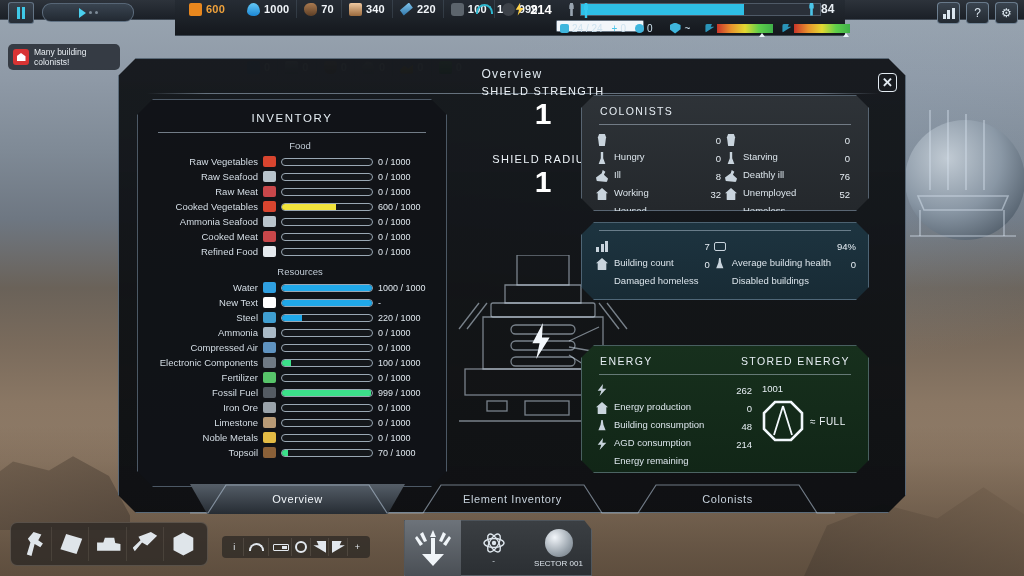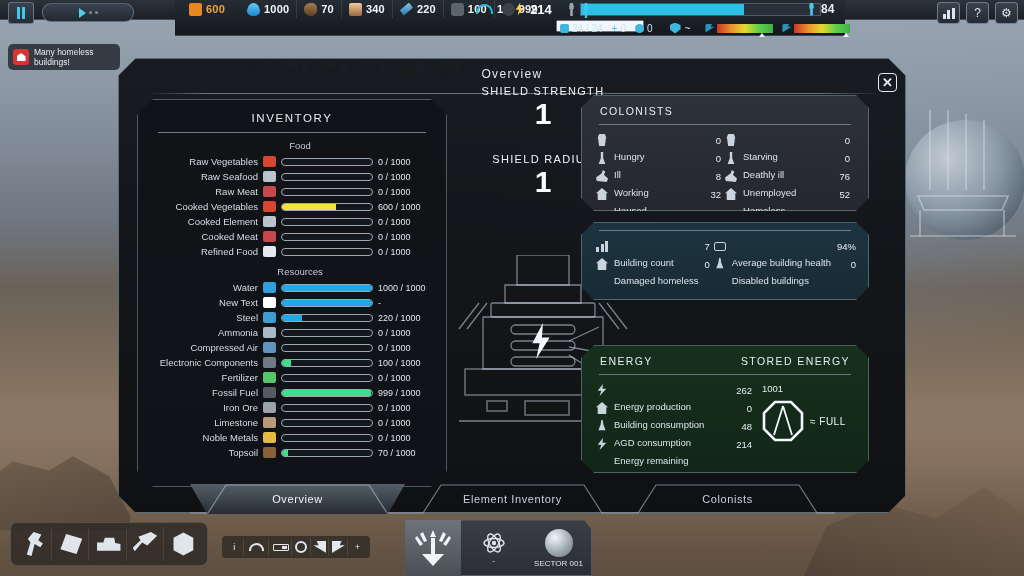"Many homeless buildings!" span.alert-txt { text: homeless buildings -> building colonists }
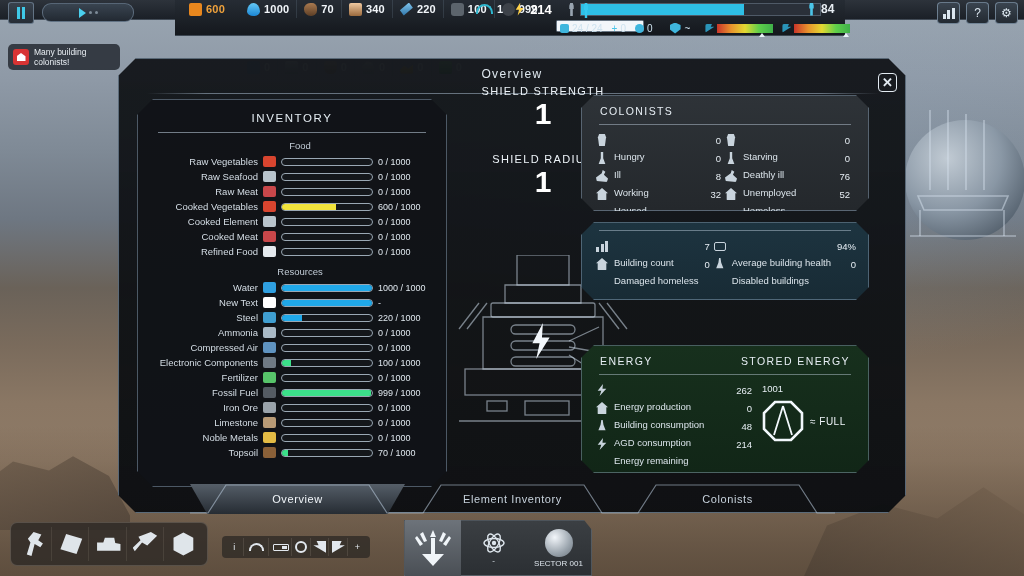"Cooked Element" span.inv-label { text: Cooked Element -> Ammonia Seafood }
